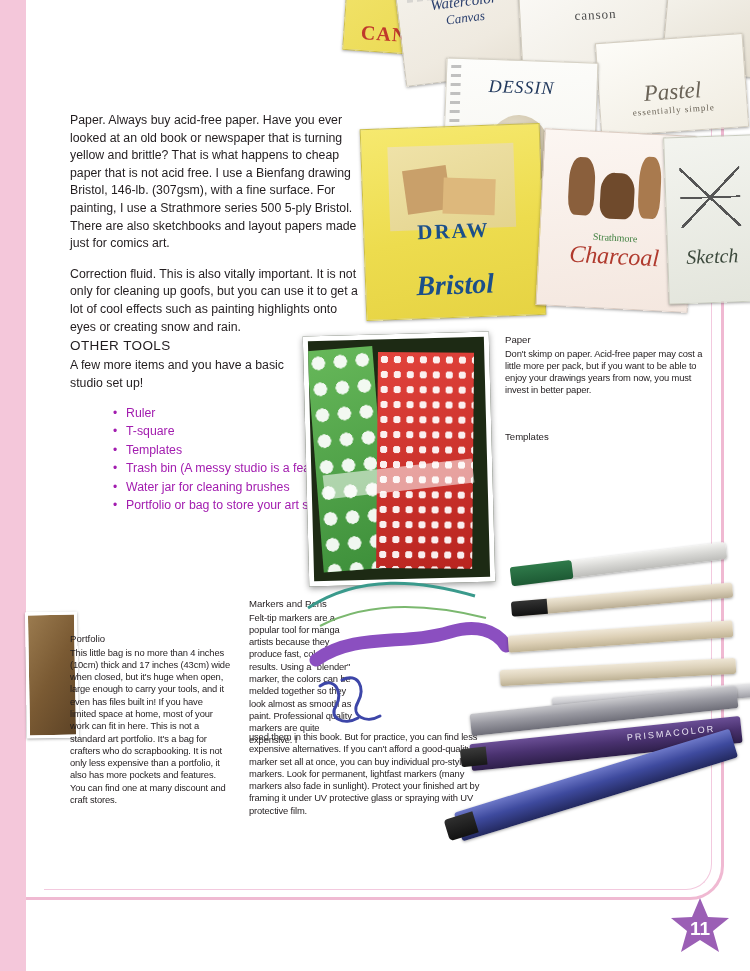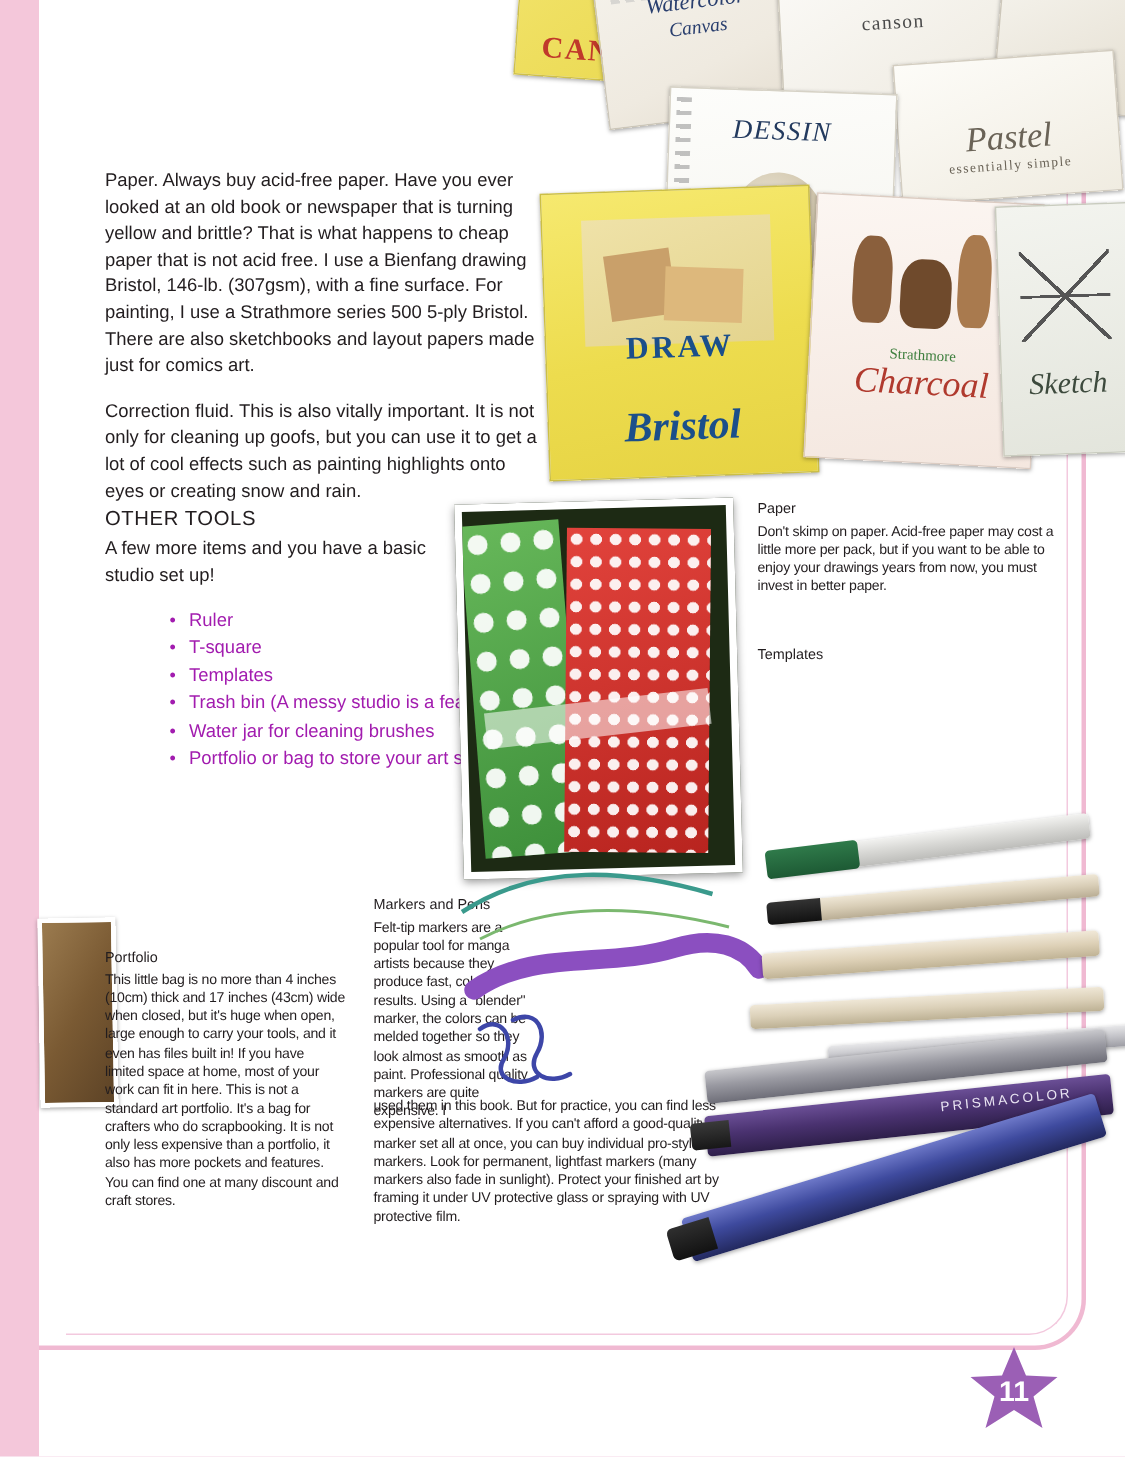"11" .star-badge { left: 644px -> 668px }
